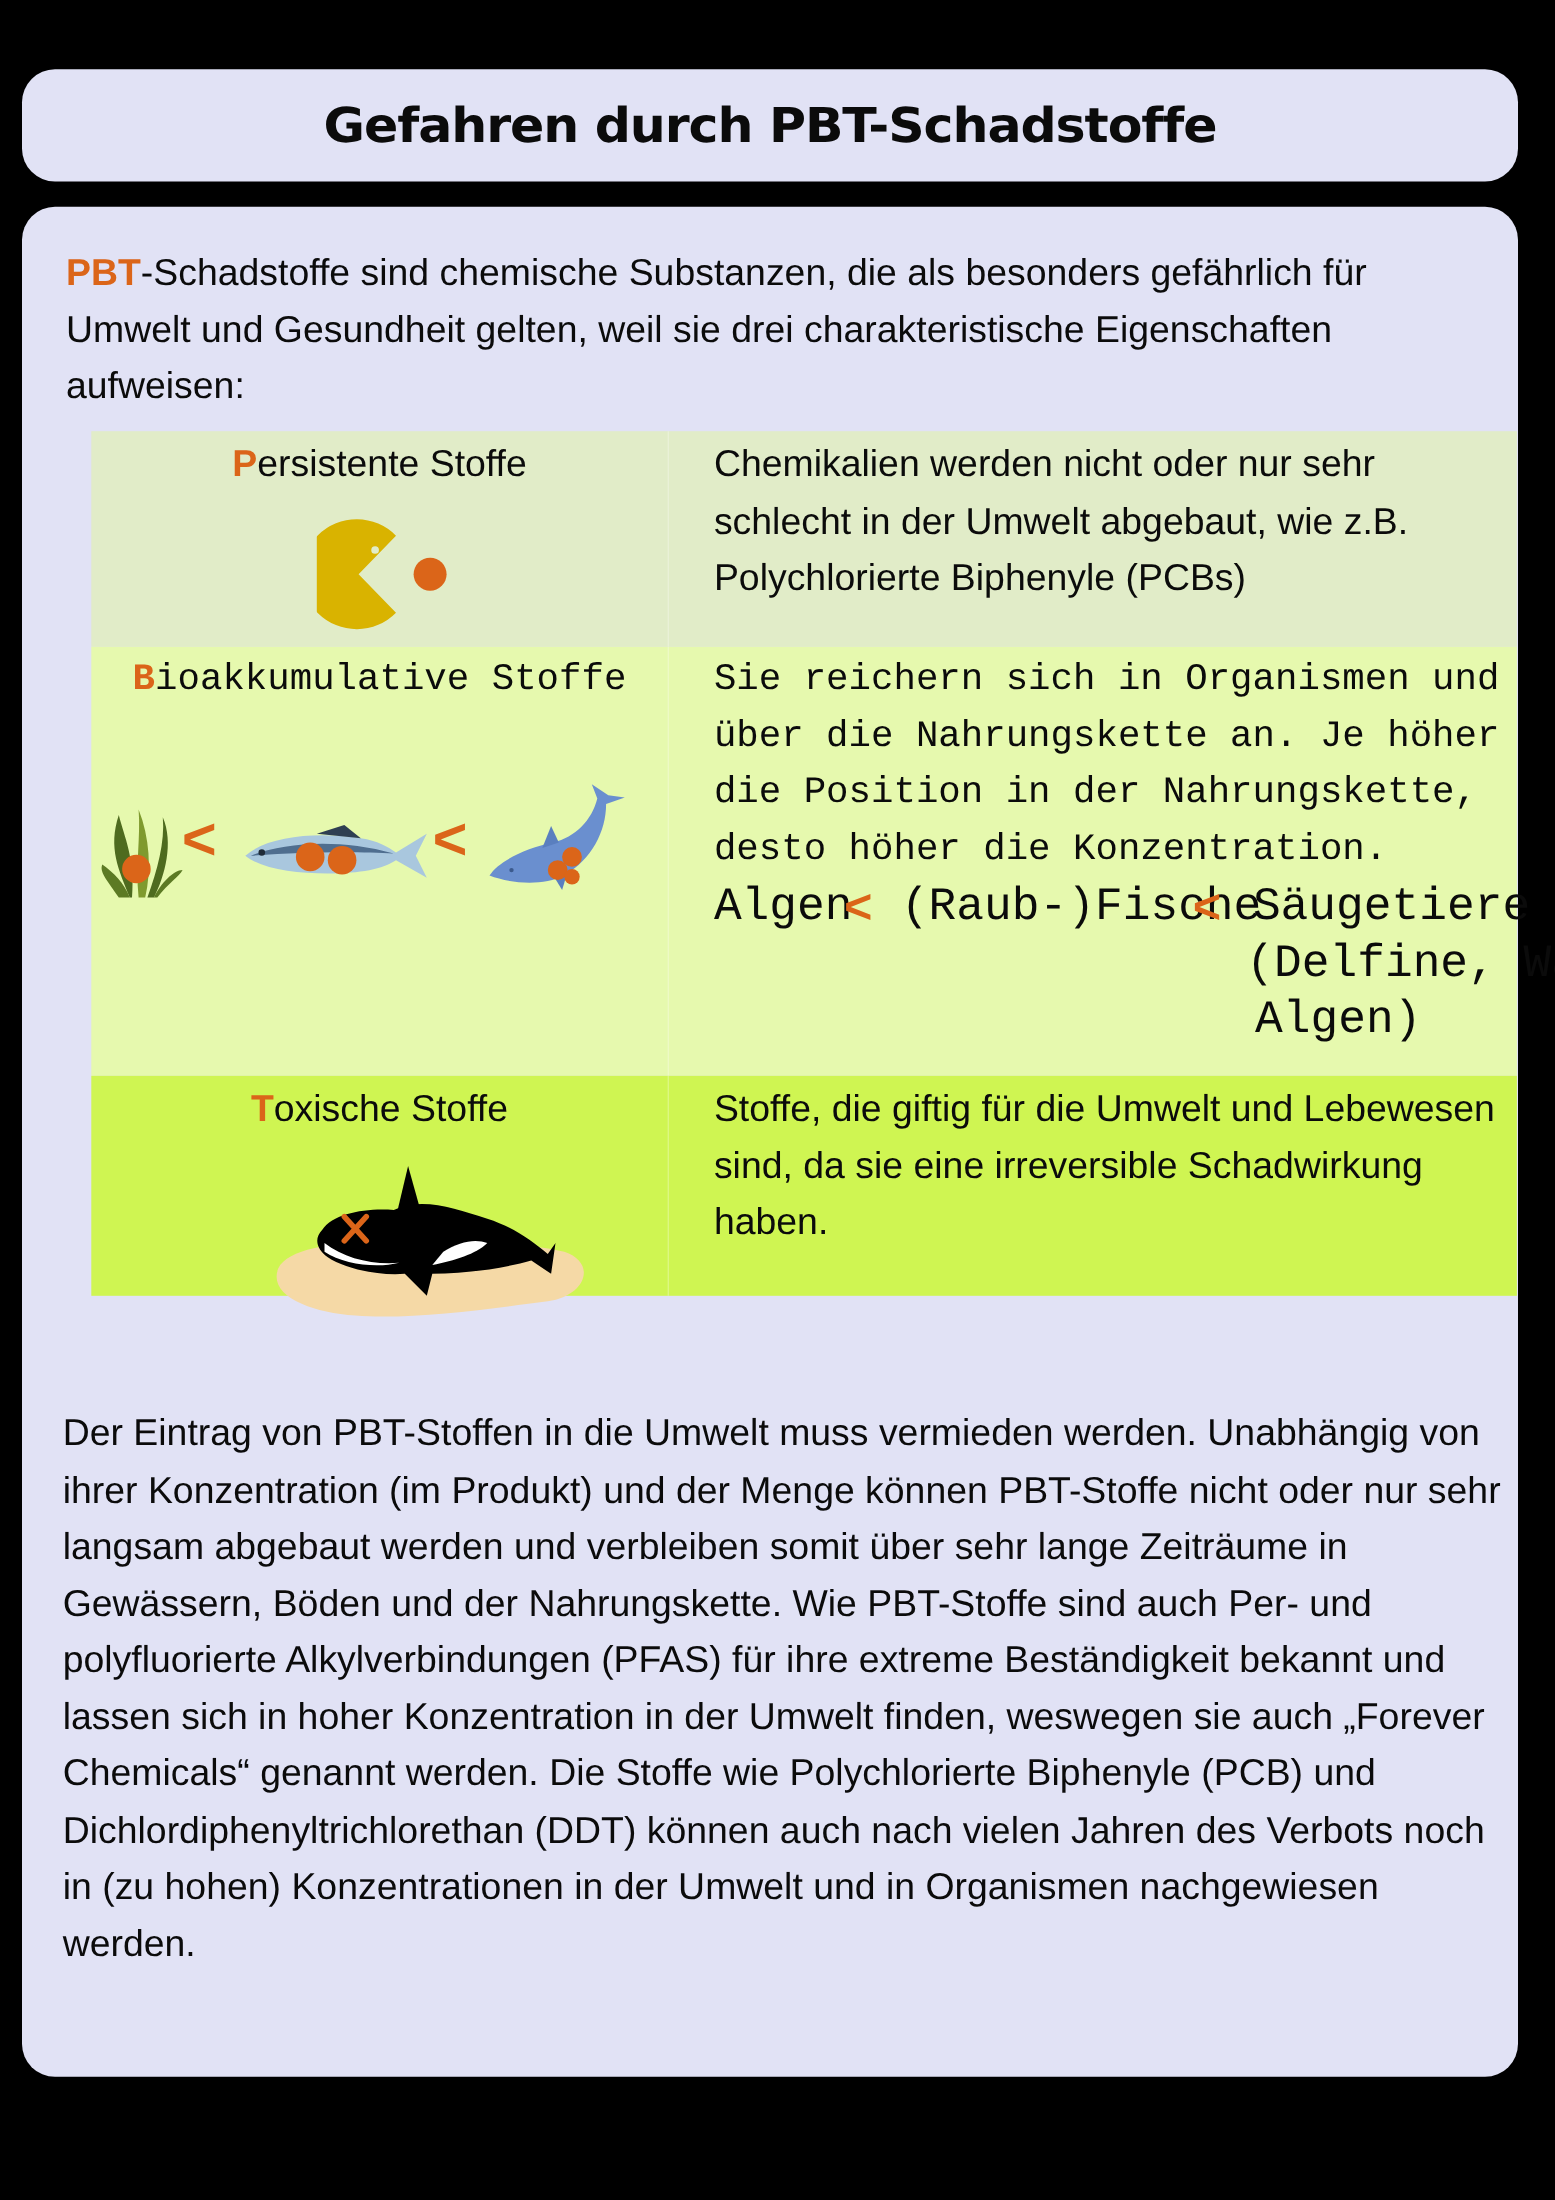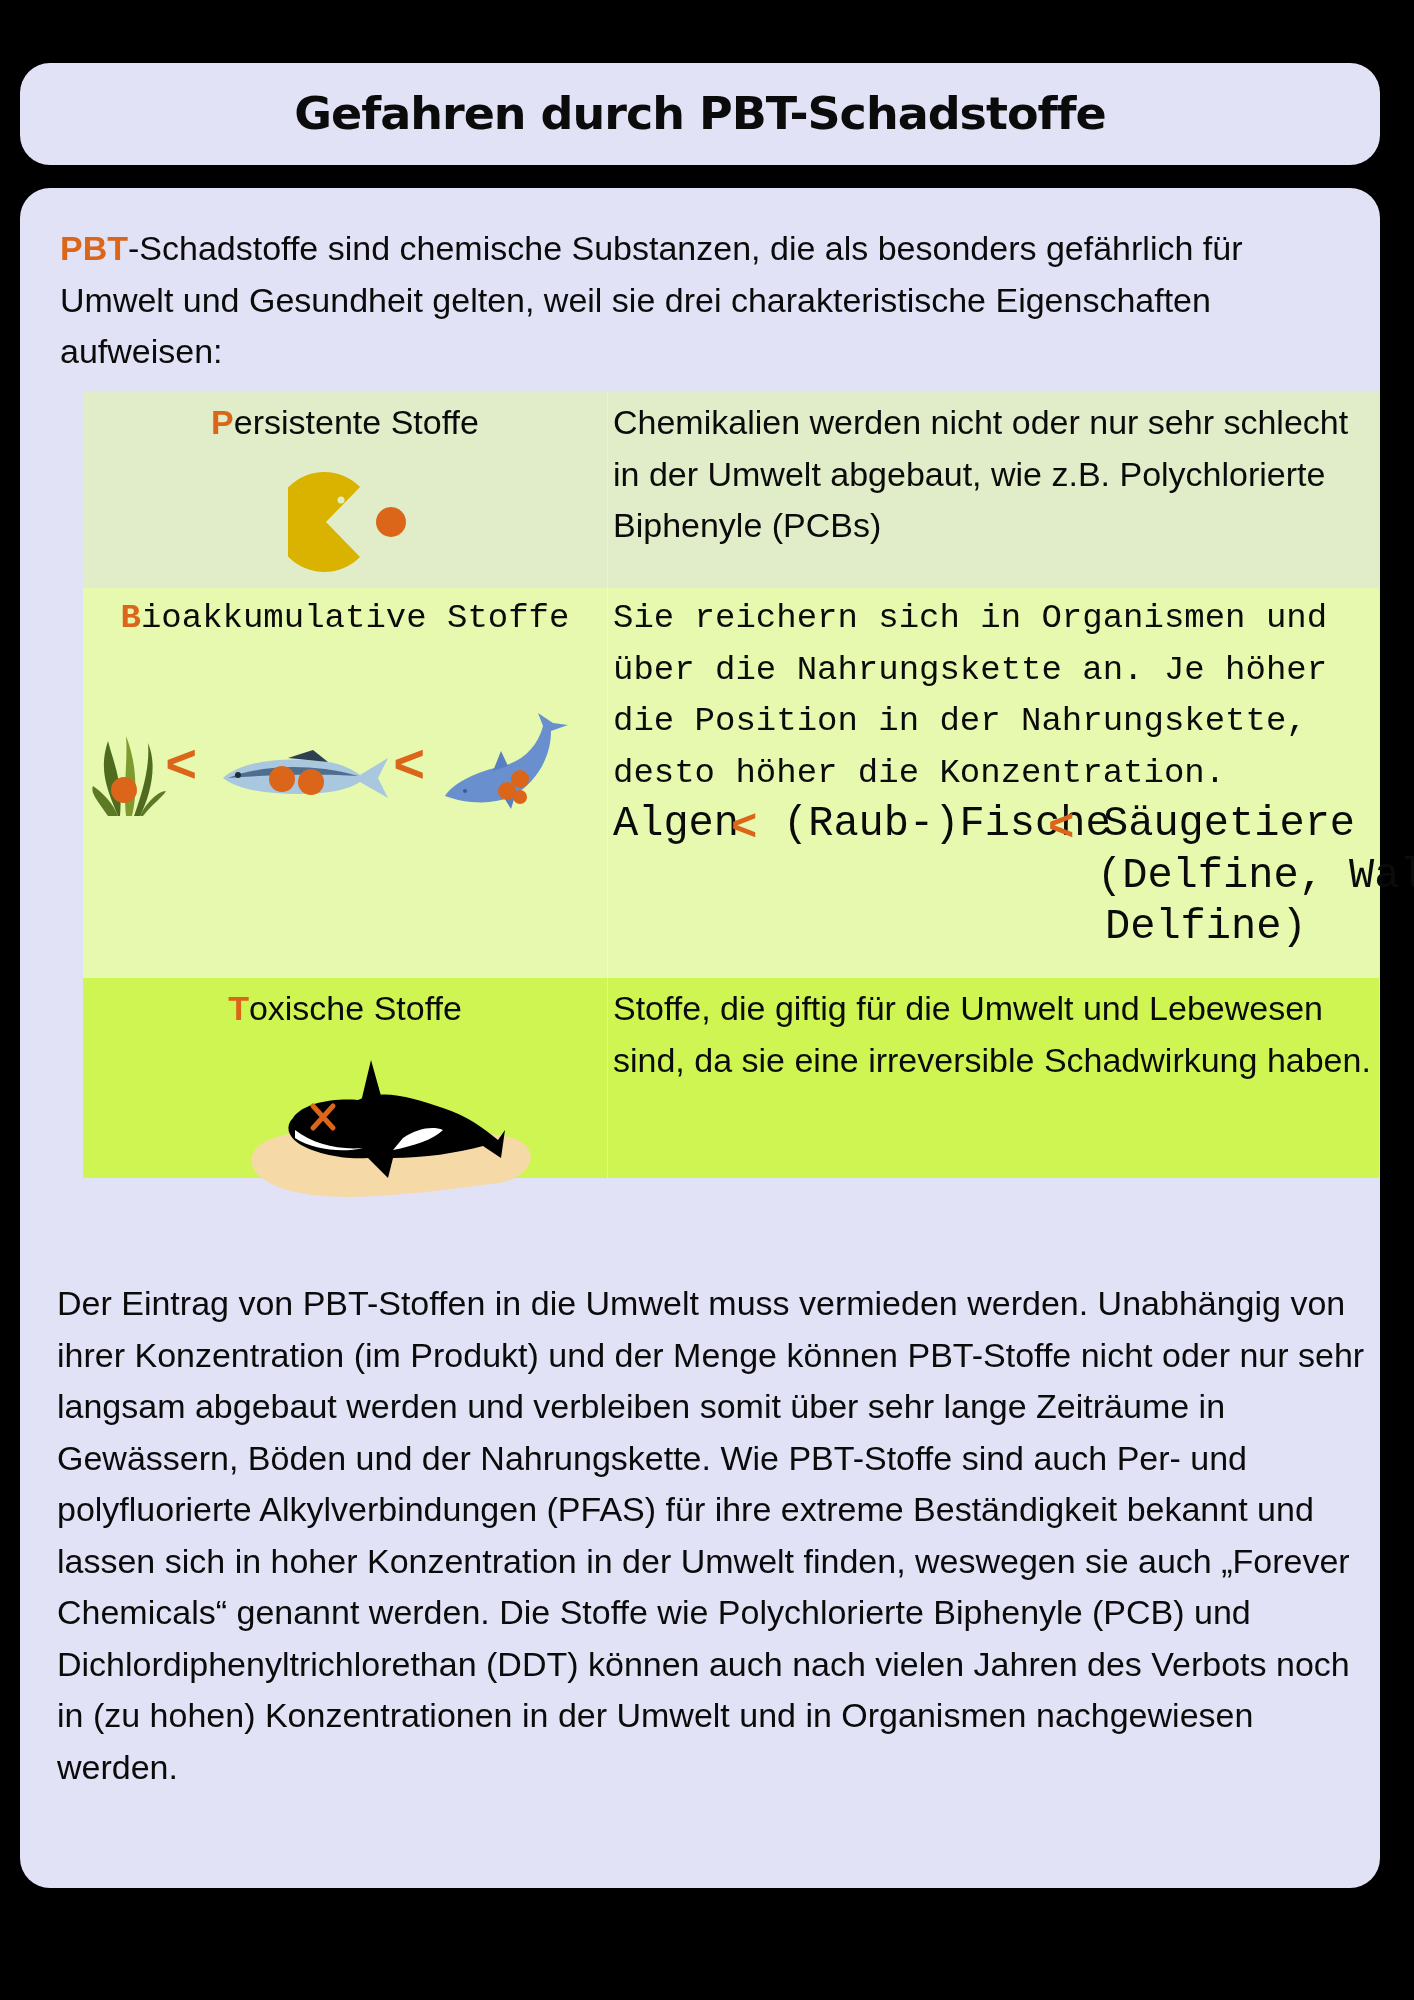"Chemikalien werden nicht oder nur" .row .c2 { margin-left: none -> 36px }
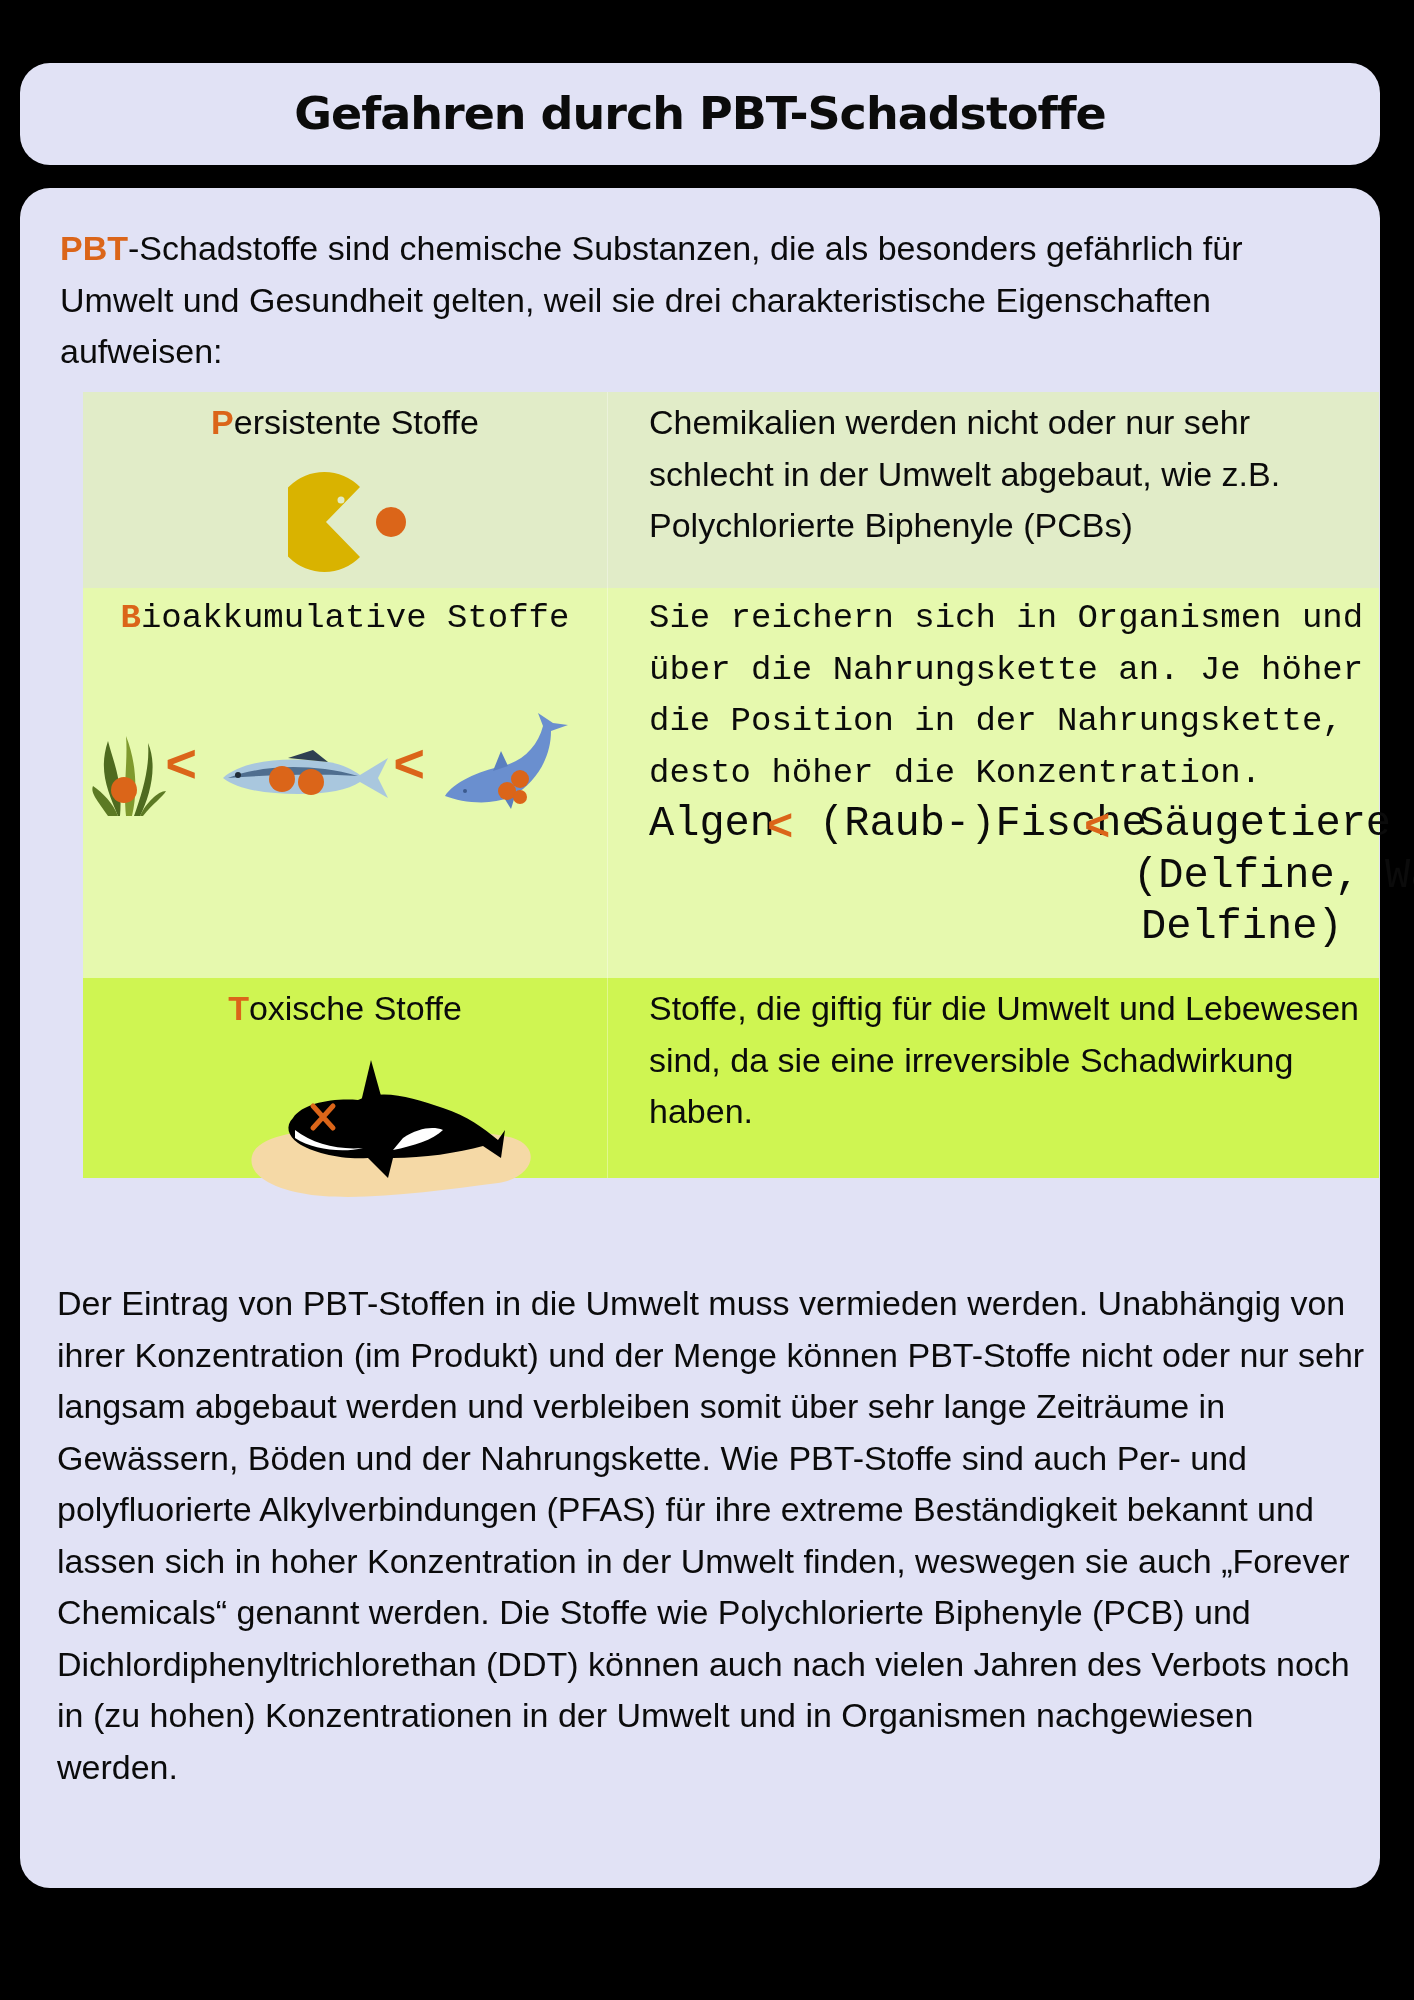"Delfine)" span.chain-item { text: Delfine -> Algen }
